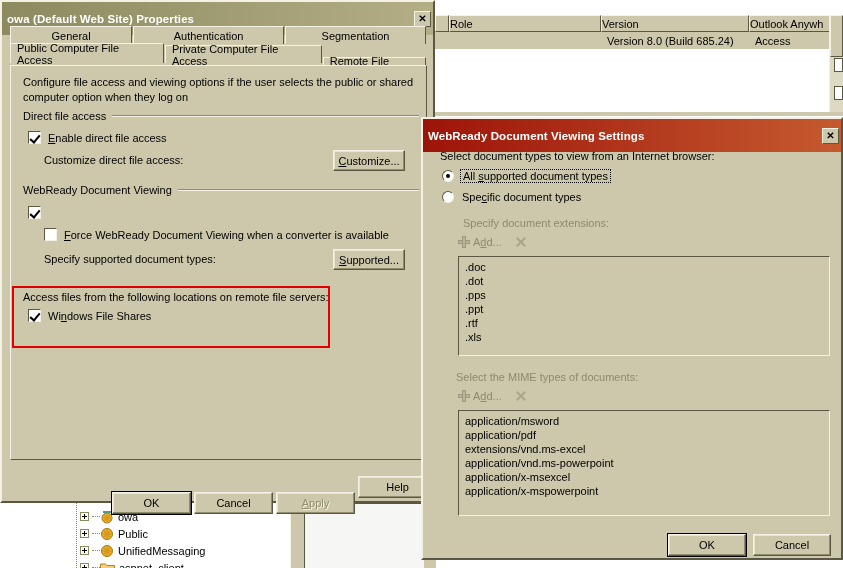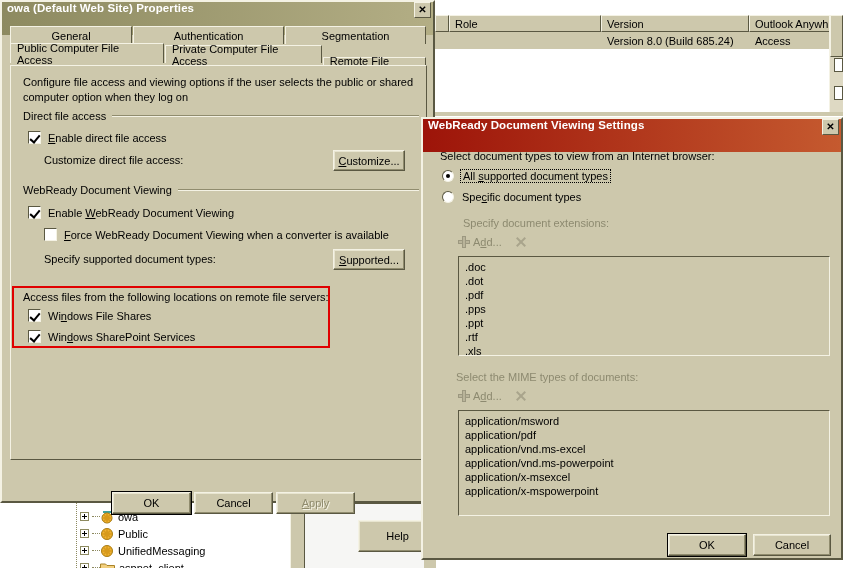"owa (Default Web Site) Properties" .titlebar { align-items: flex-start -> center }
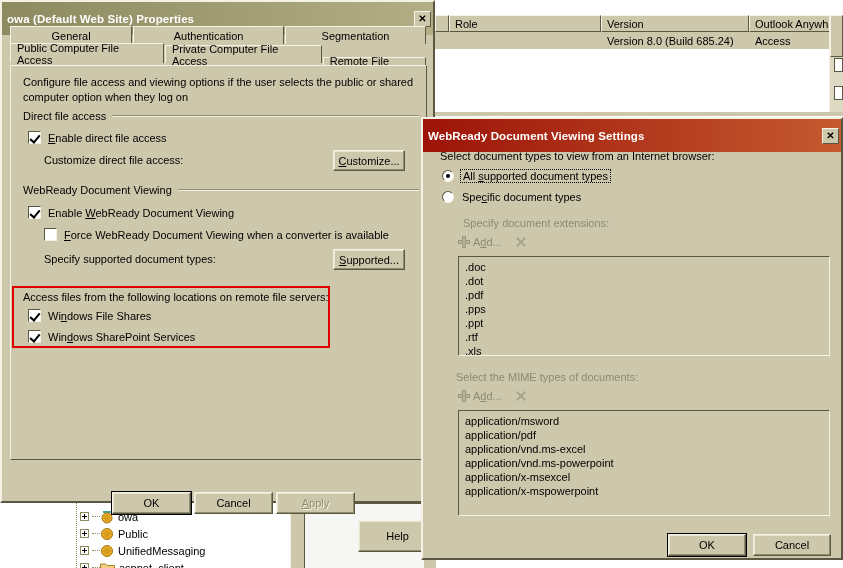"Role" .col-head { padding-left: 5px -> none }
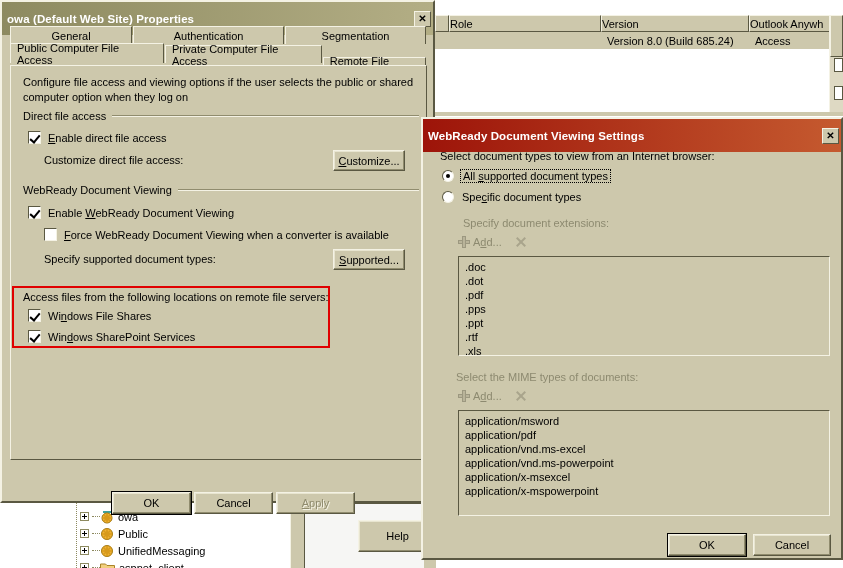"Enable WebReady Document Viewing" span { html: <span>Enable <u>W</u>ebReady Document Viewing</span> -> none }
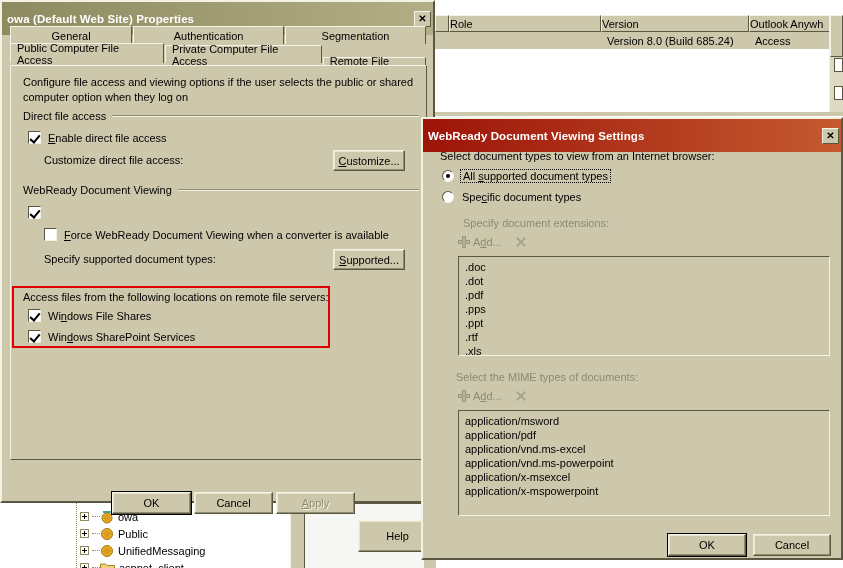".pdf" div { html: <div>.pdf</div> -> none }
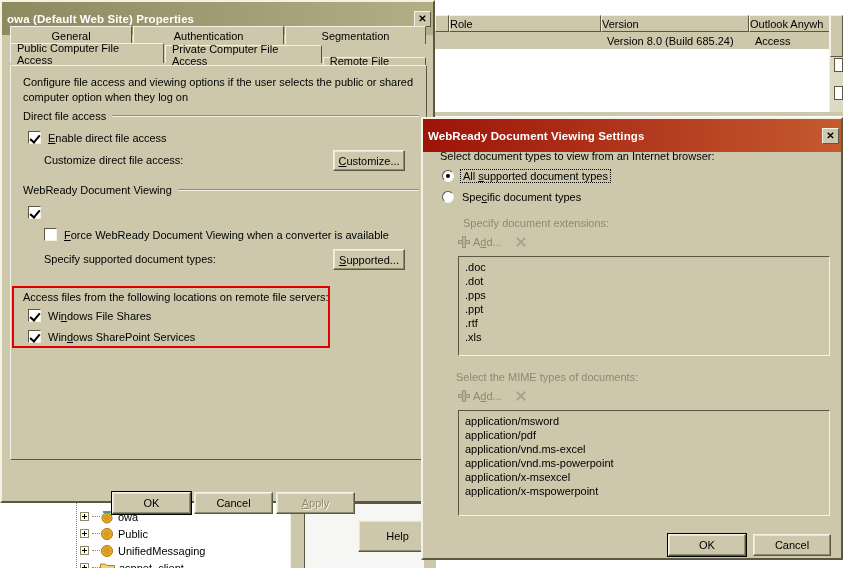"Windows SharePoint Services" div.row { html: <div> <span></span> <span>Win<u>d</u>ows SharePoint Services</span> </div> -> none }
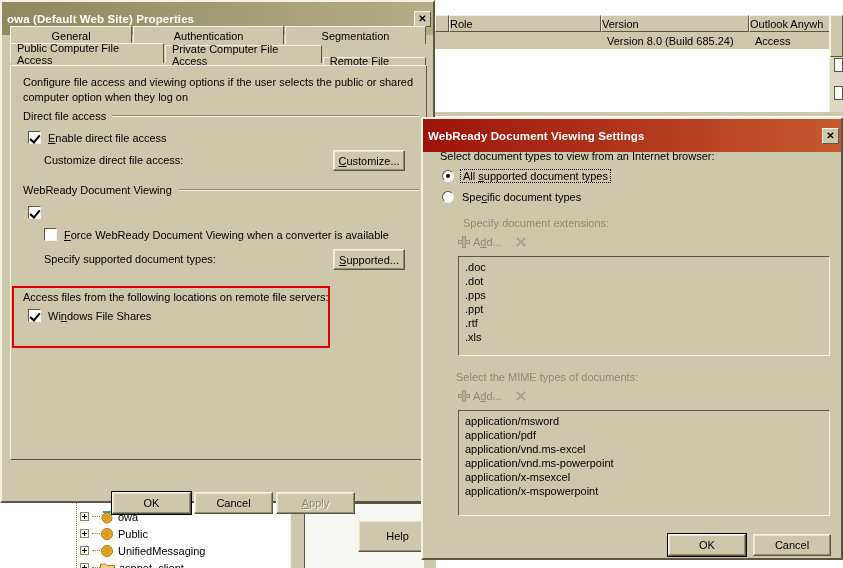"application/vnd.ms-excel" div { text: application/vnd.ms-excel -> extensions/vnd.ms-excel }
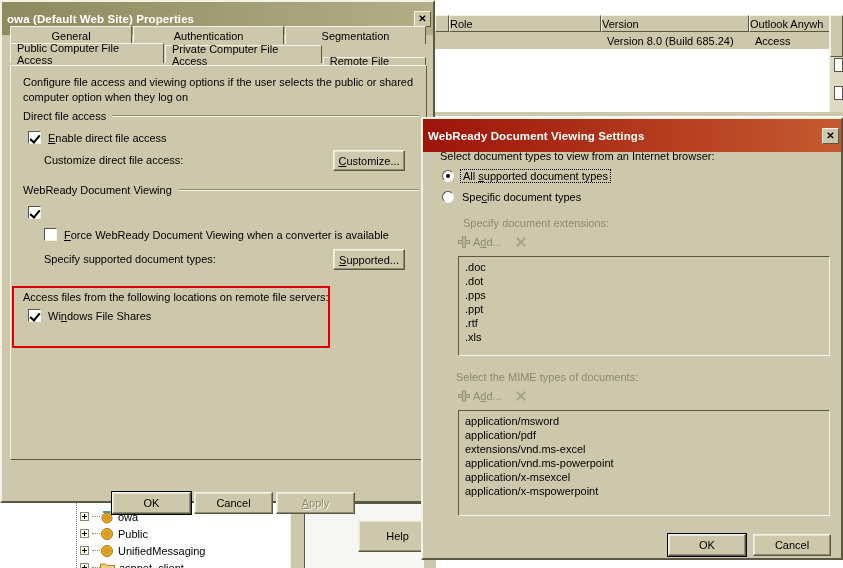"Help" div.btn { height: 32px -> 22px; top: 500px -> 456px }
